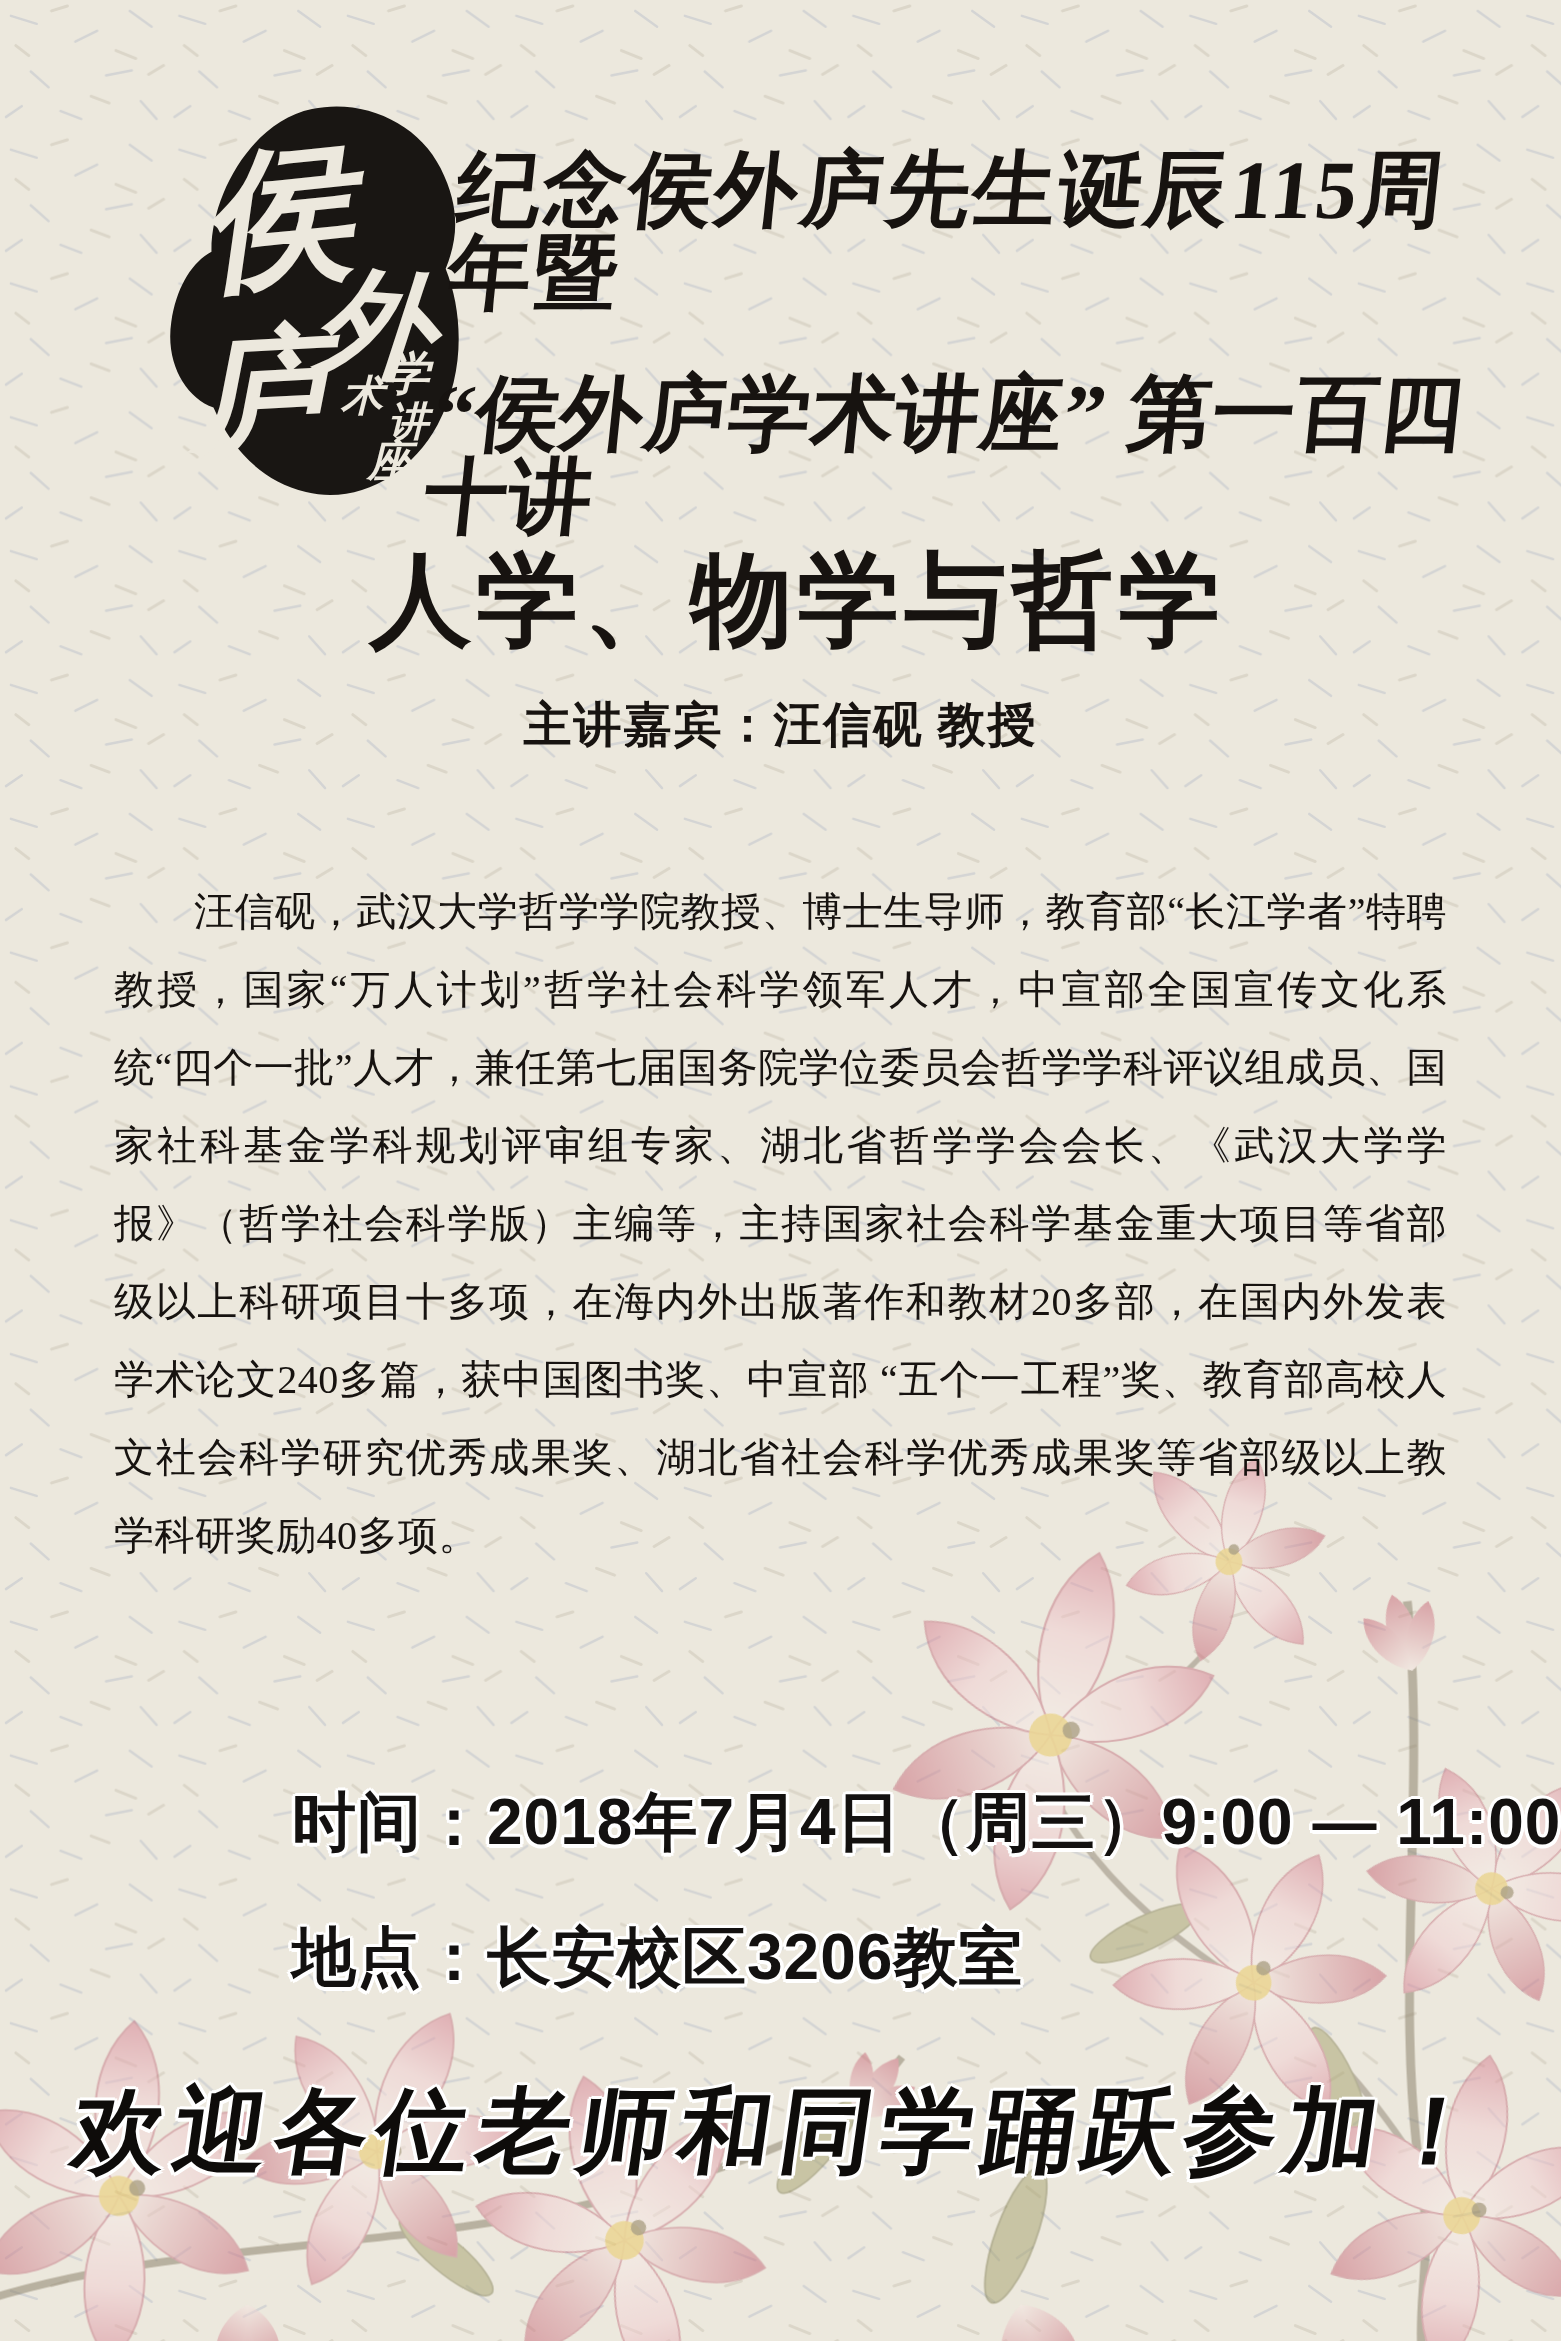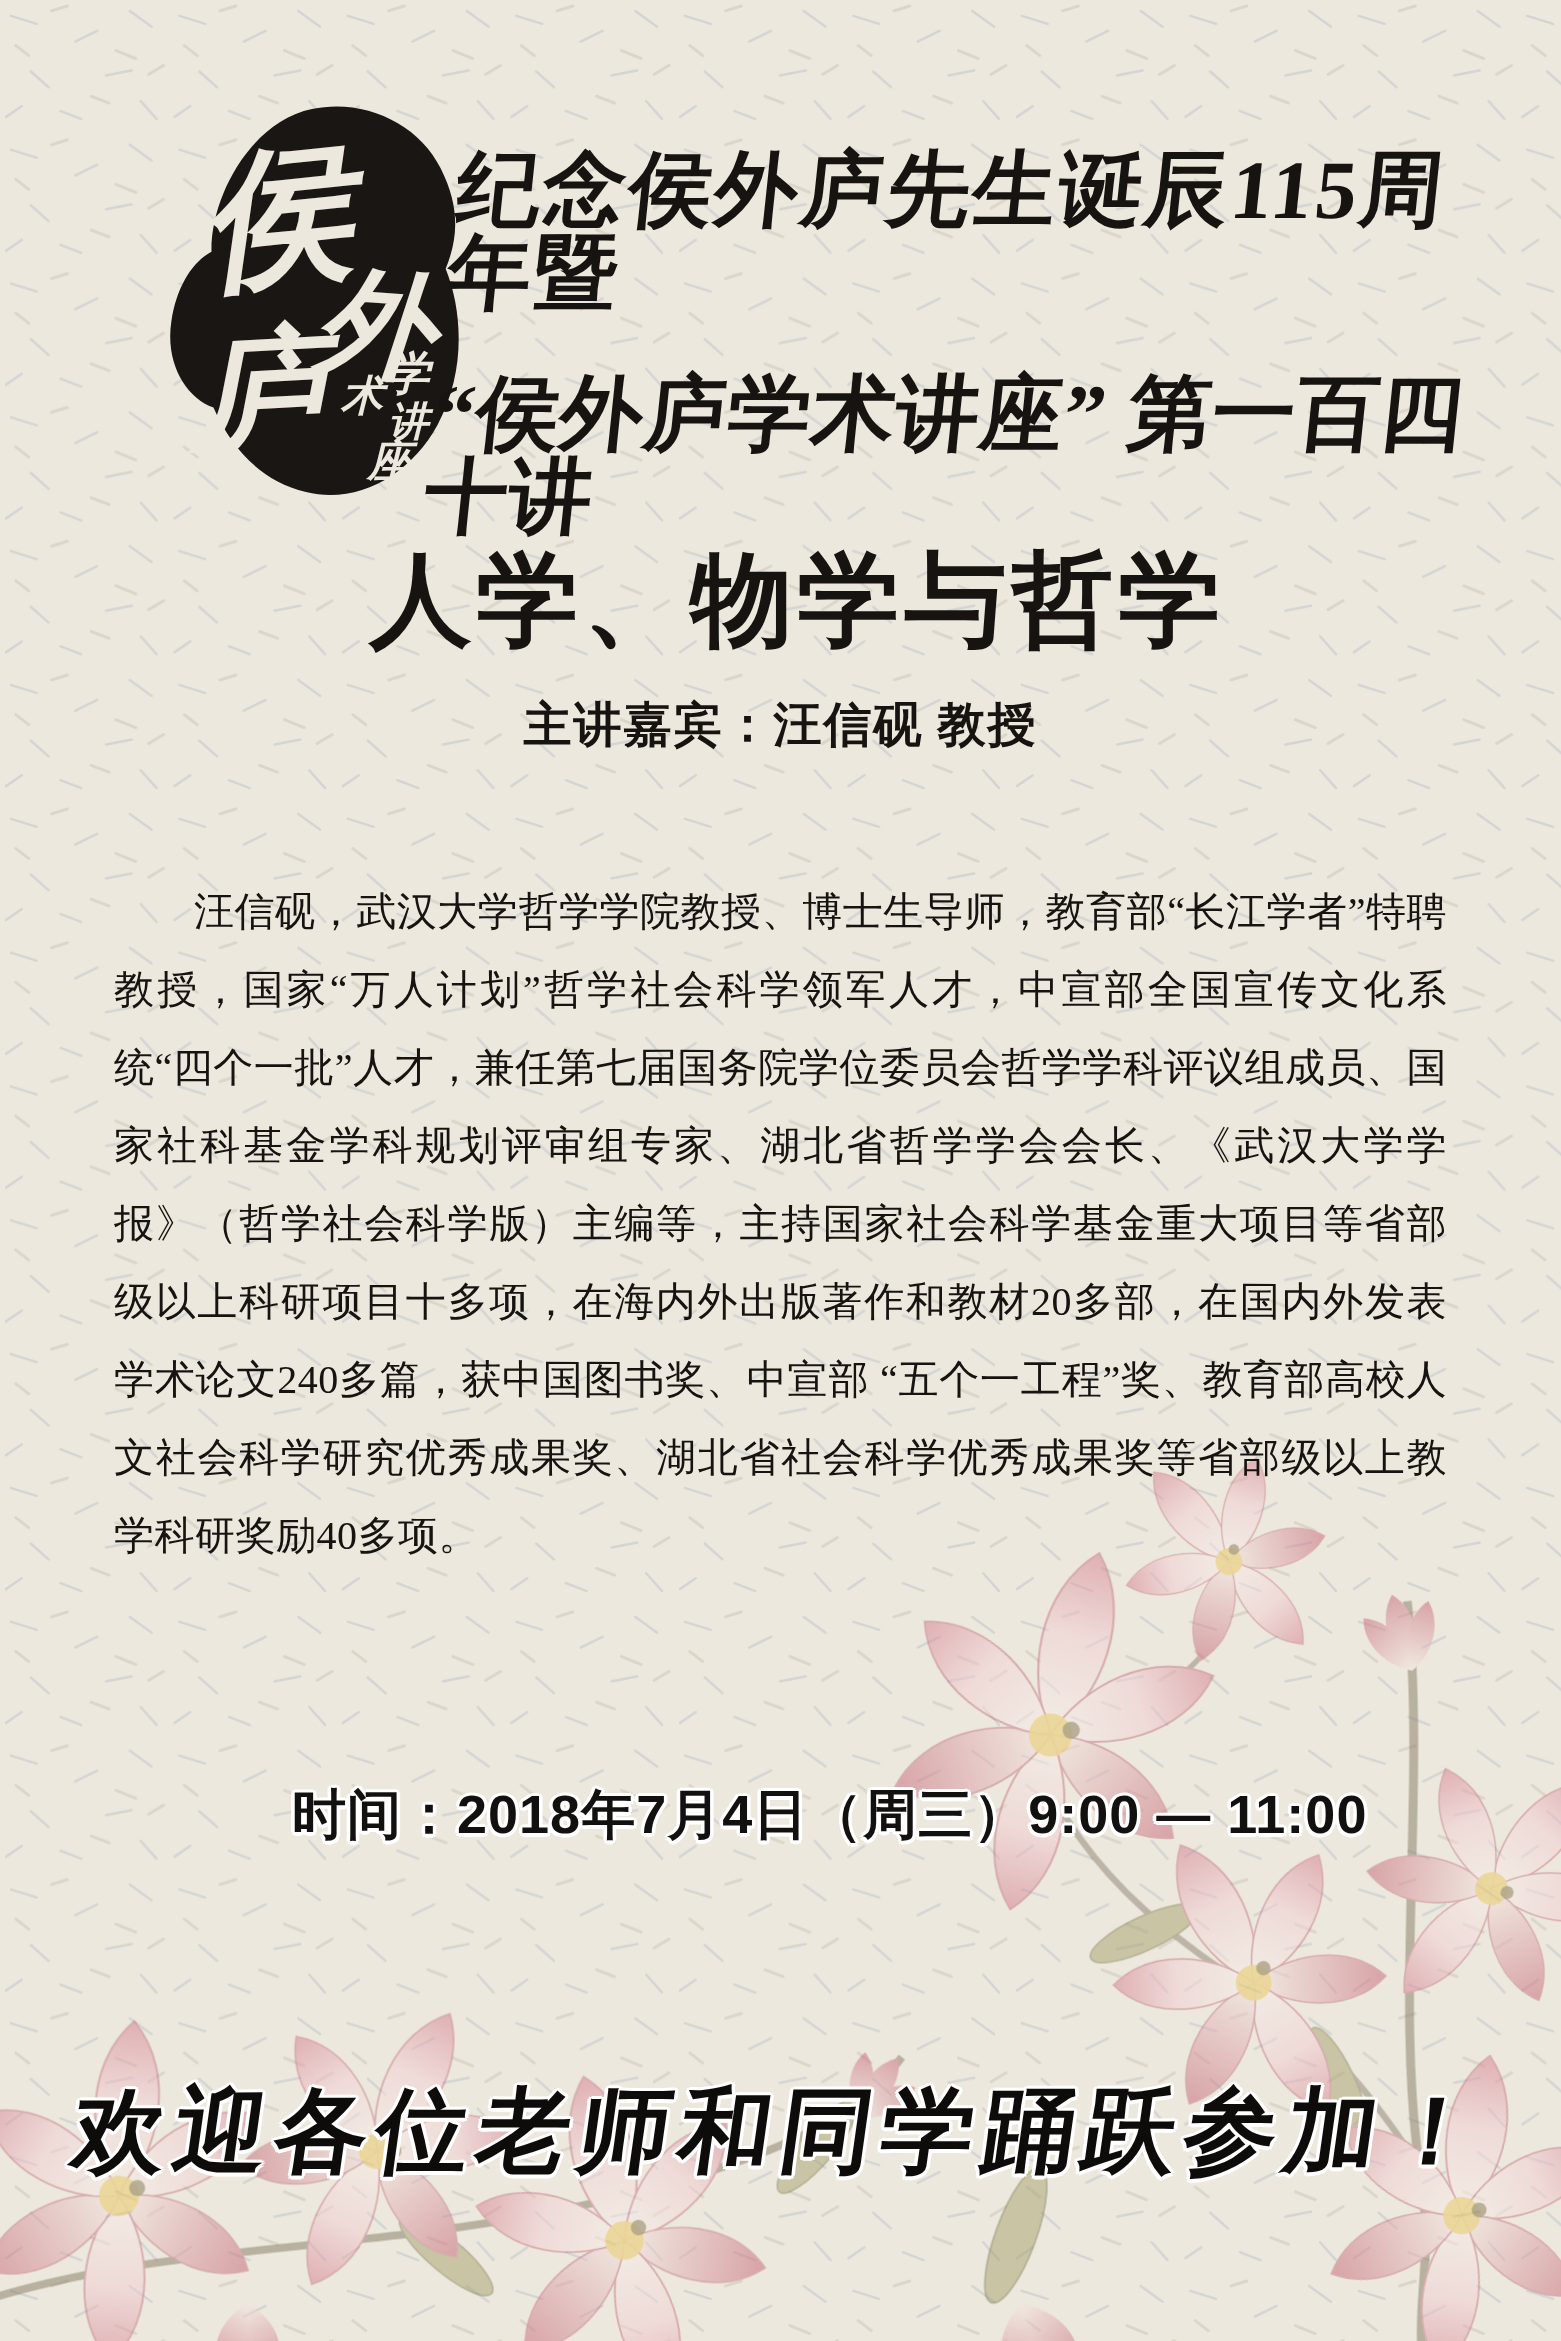"时间：2018年7月4日（周三）9:00 — 11:00" .info-row { font-size: 54px -> 64px }
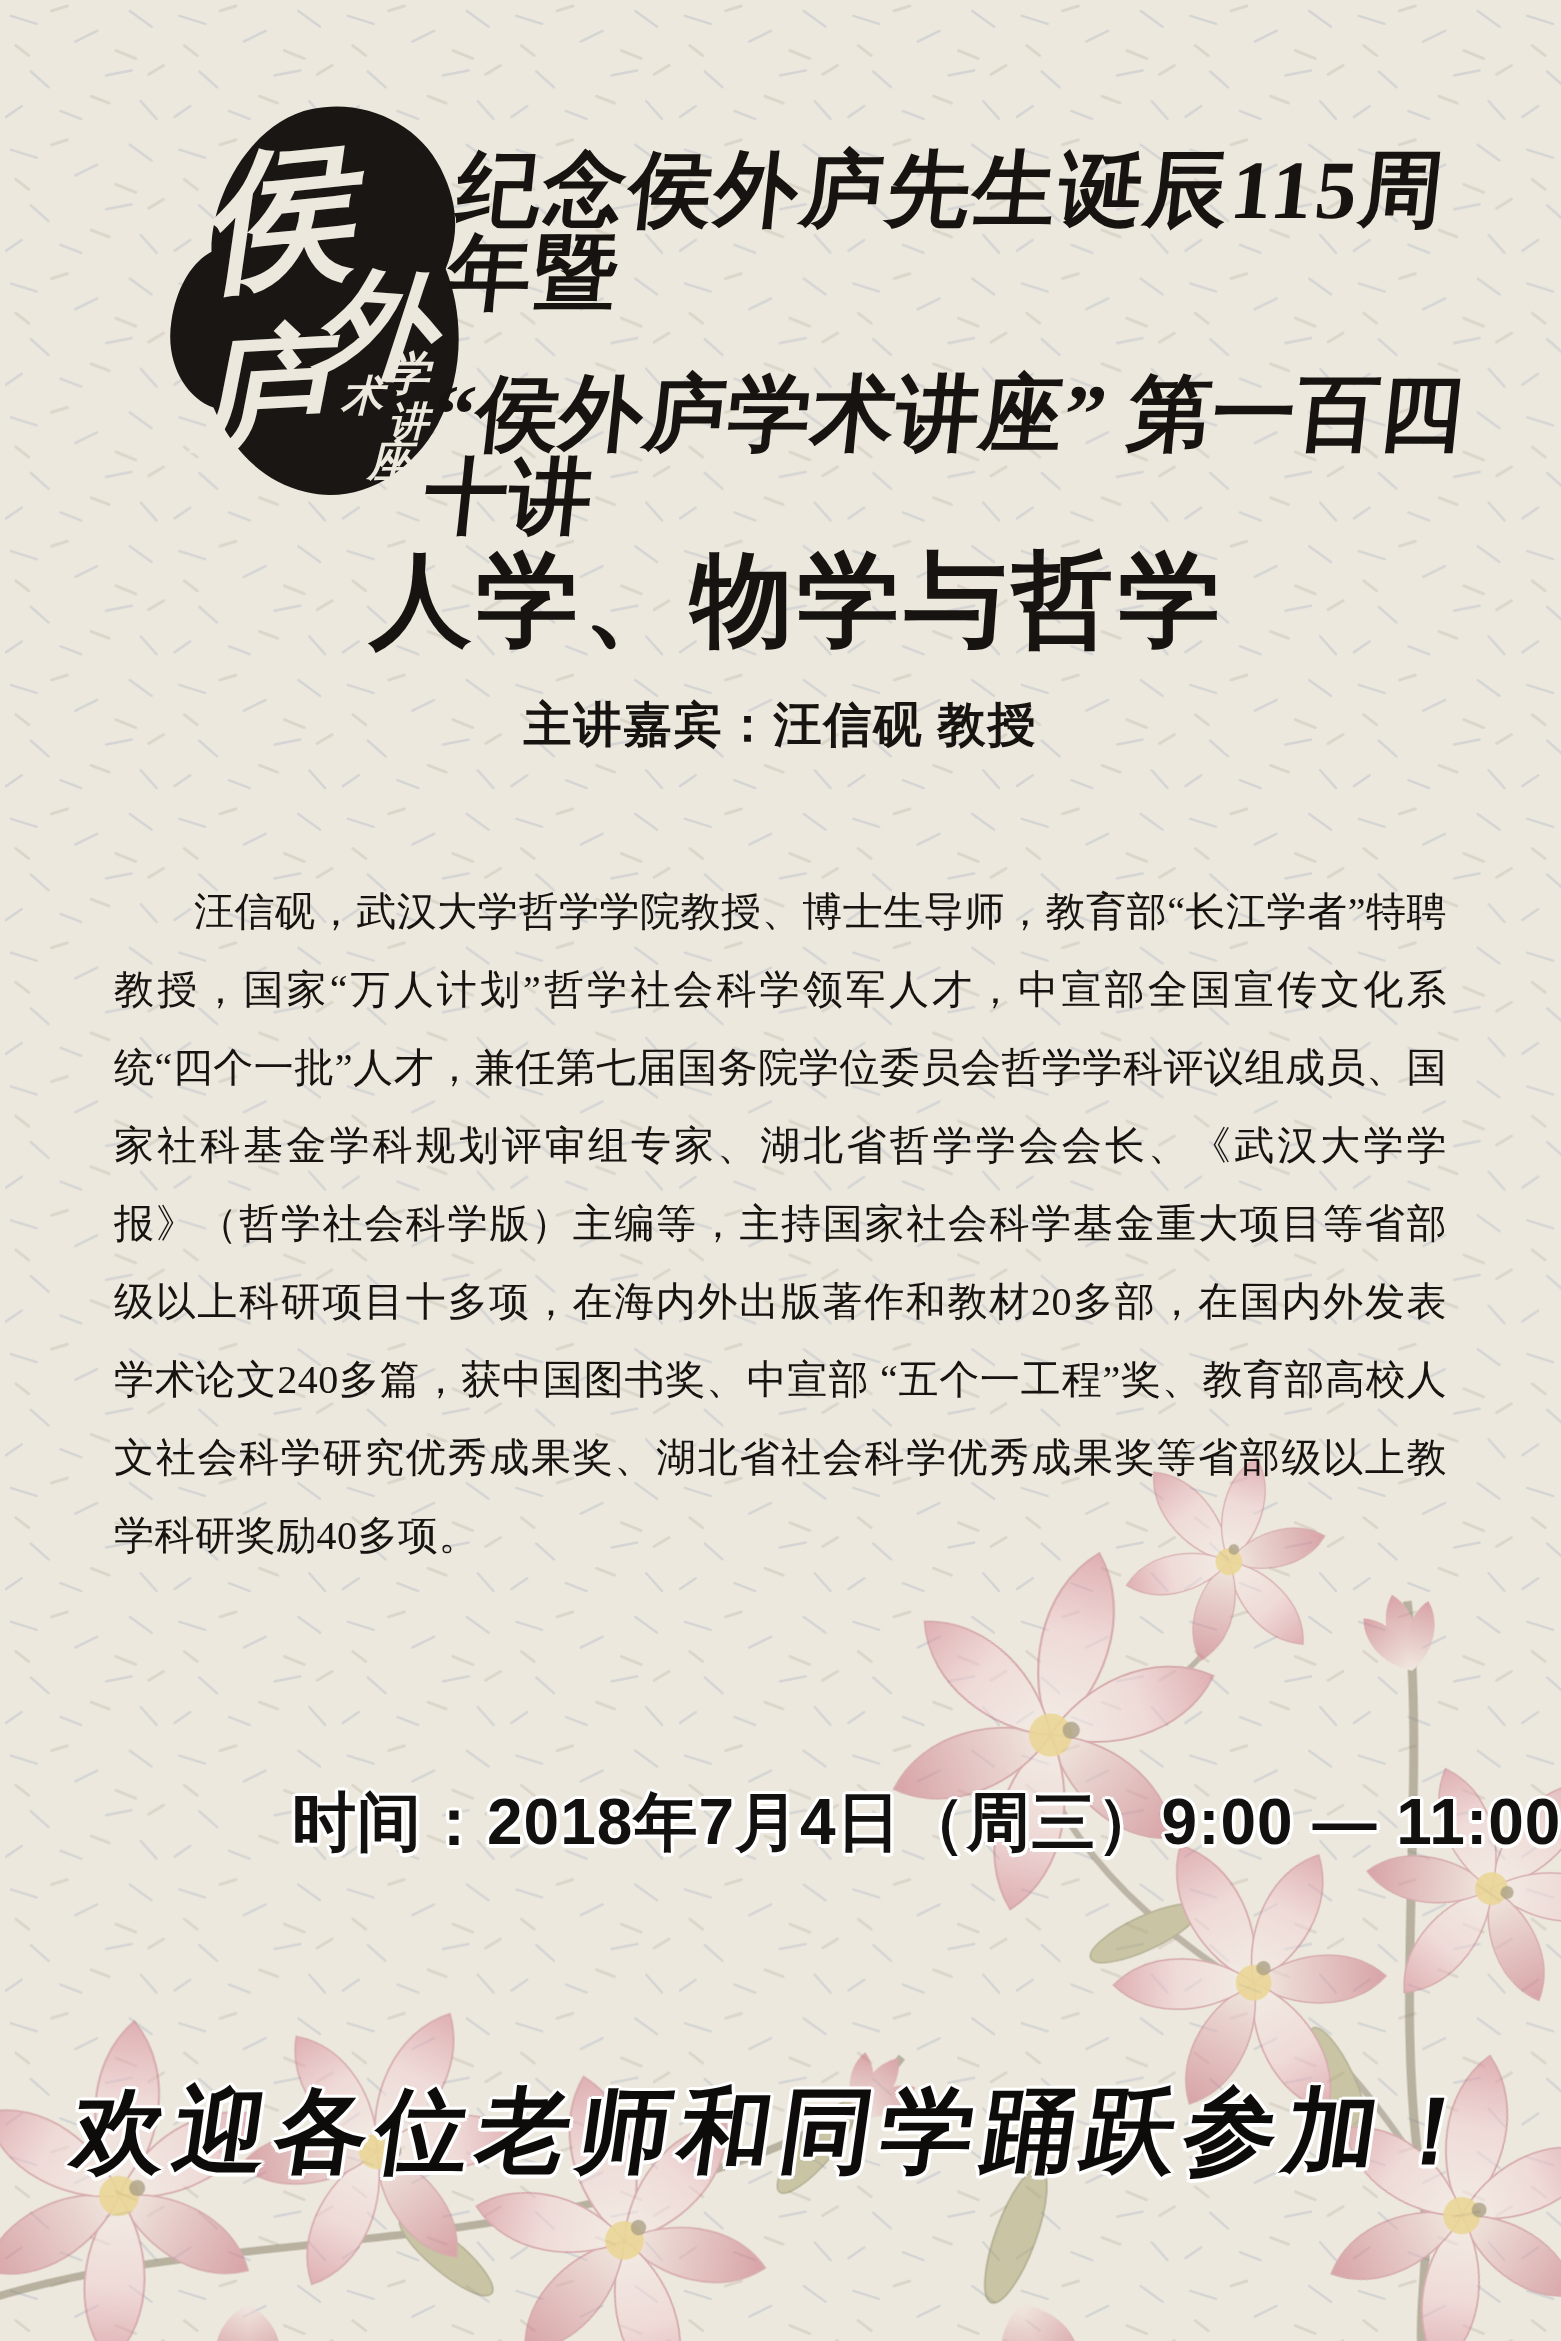"地点：长安校区3206教室" div.info-row { html: none -> <div> <span>地点：</span><span>长安校区3206教室</span> </div> }
